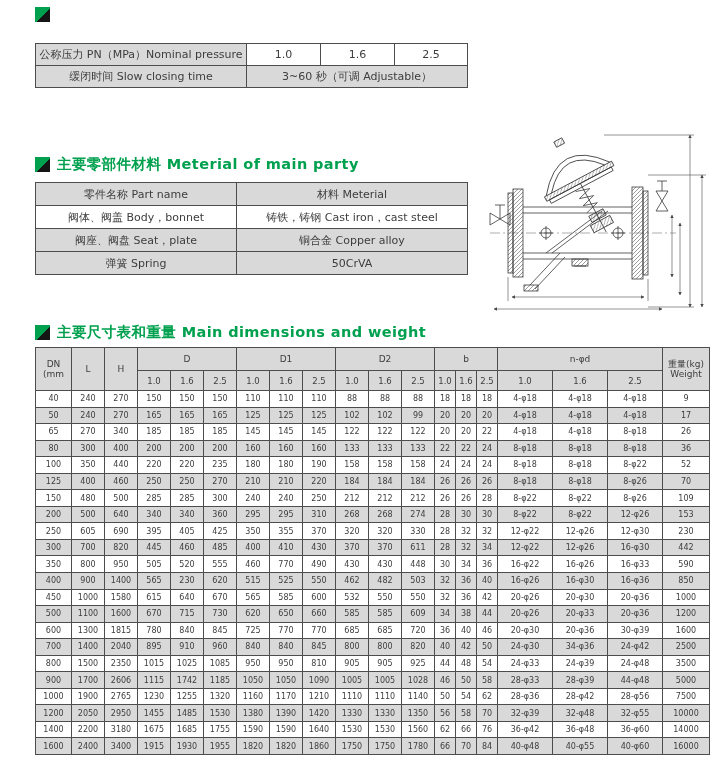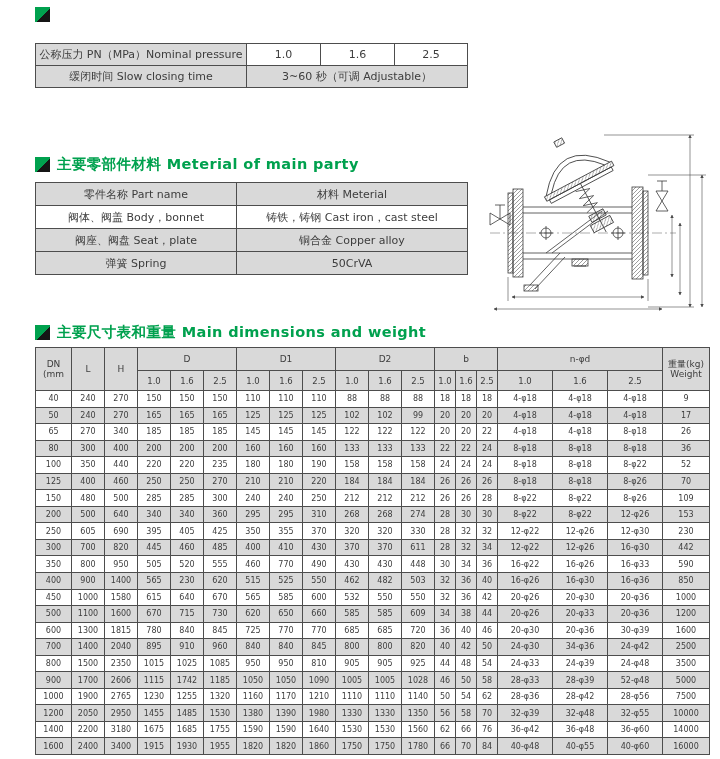"52-φ48" td.gray { text: 52-φ48 -> 44-φ48 }
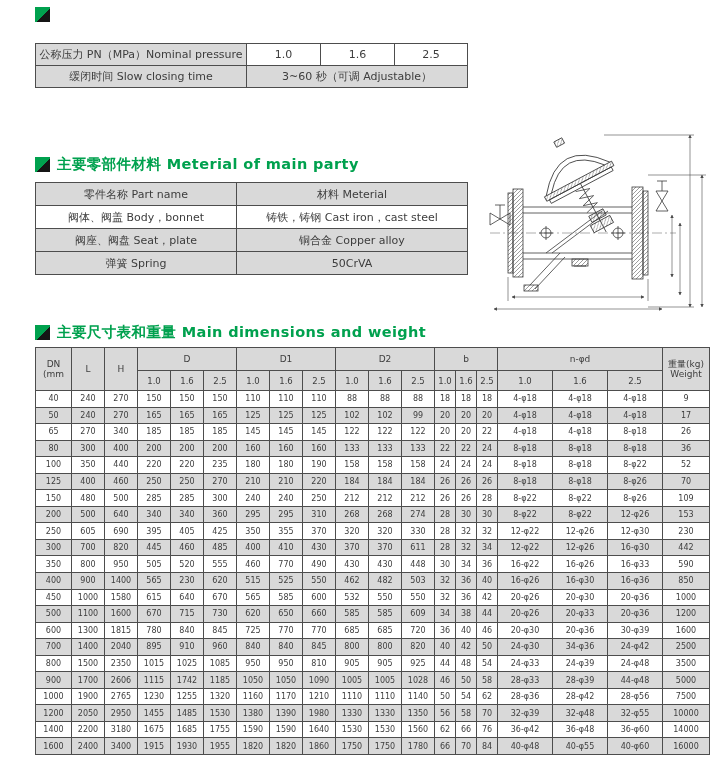"1980" td.gray { text: 1980 -> 1420 }
